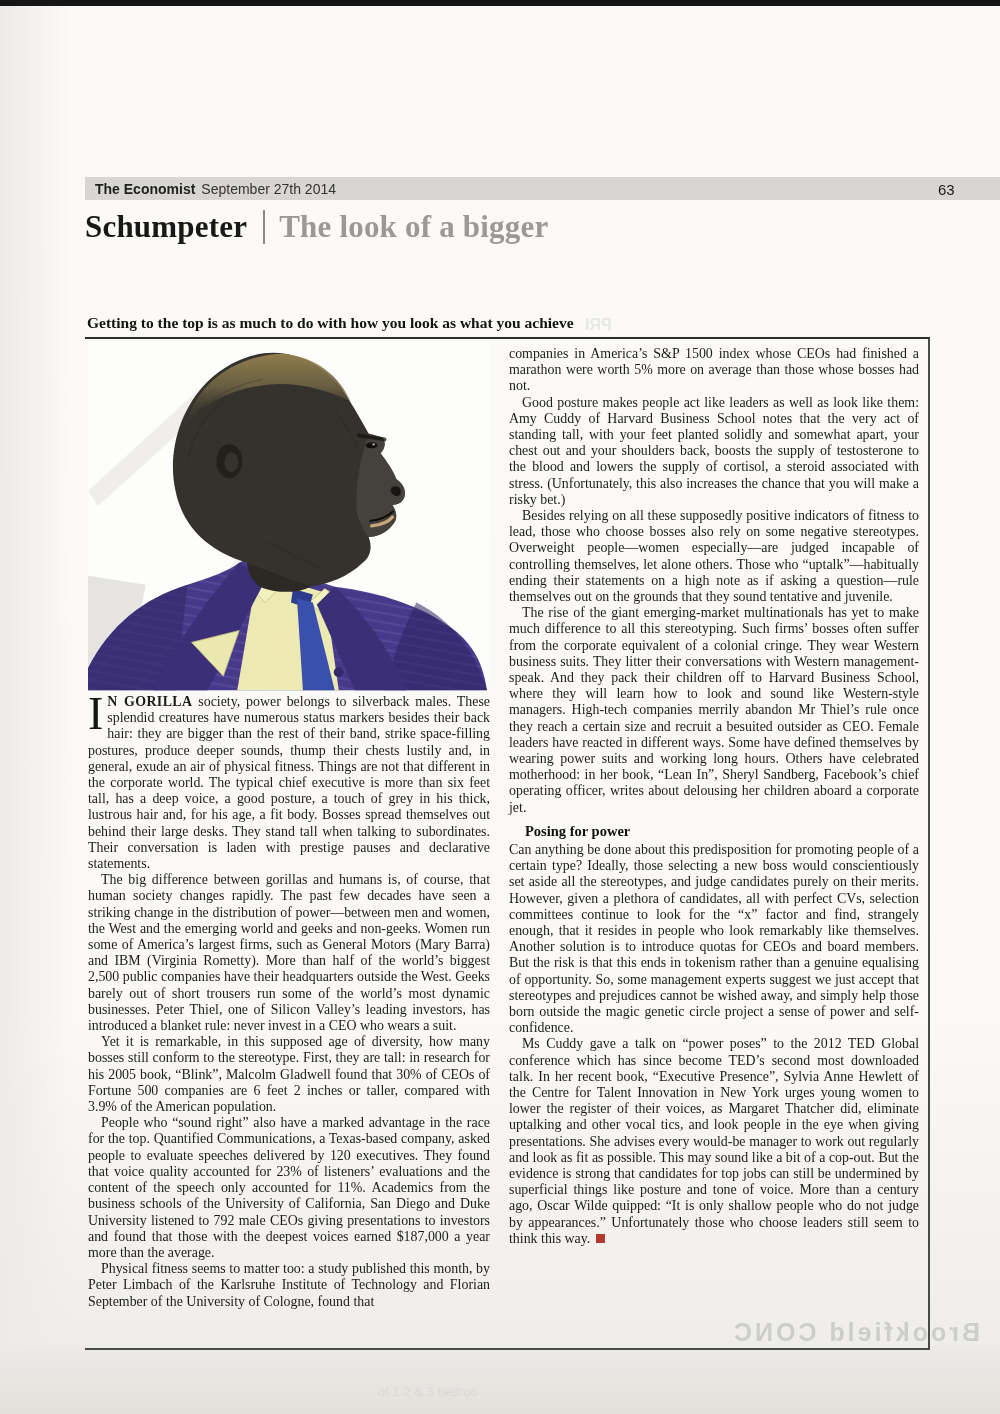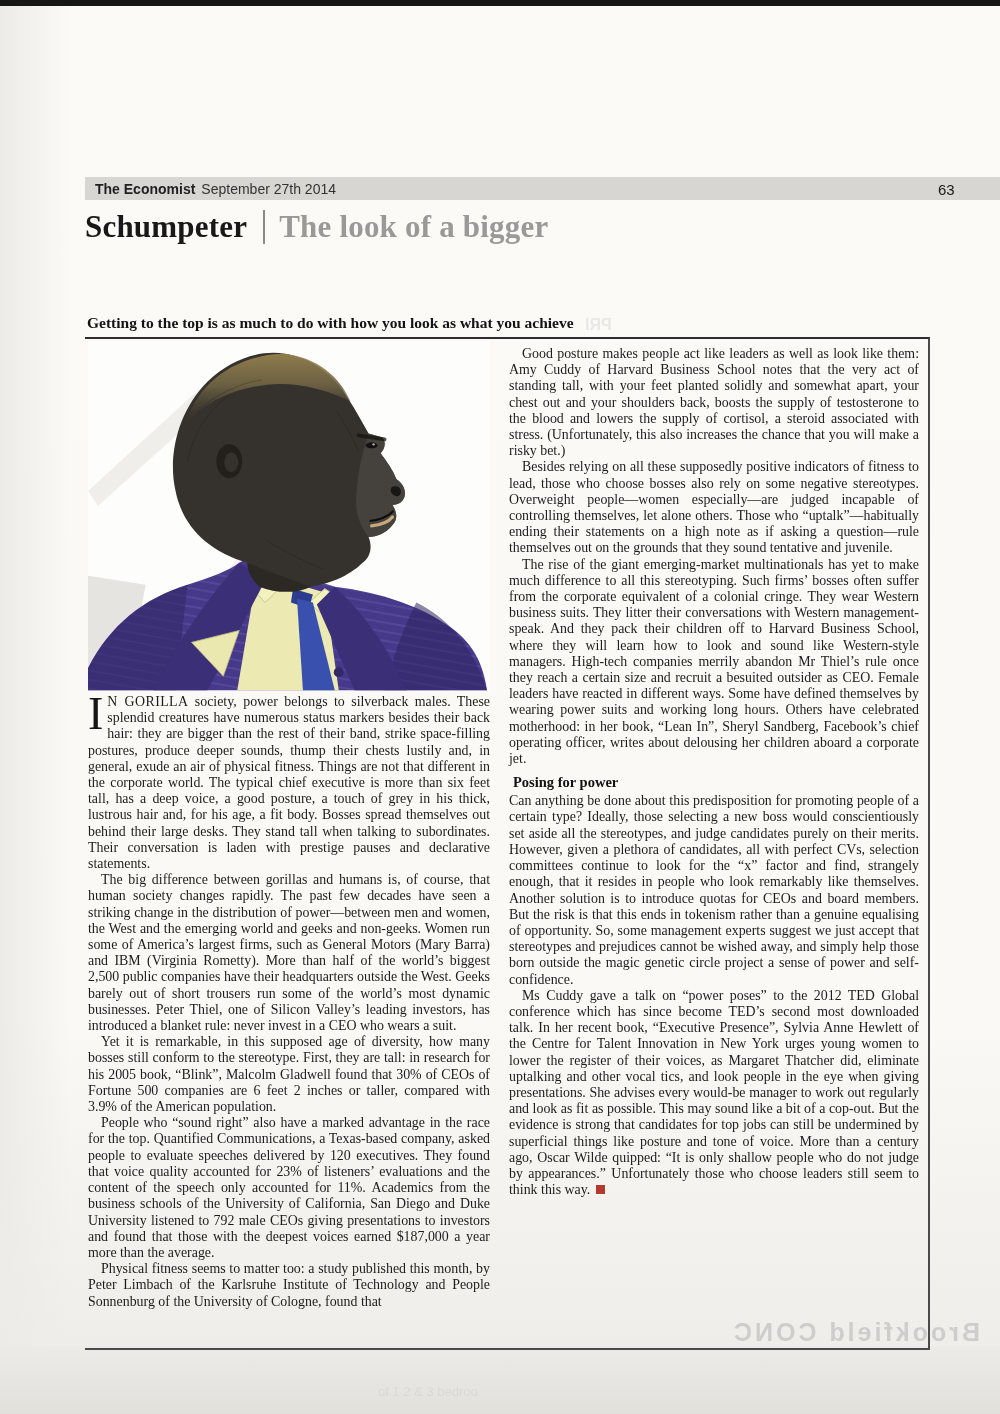"companies in America’s S&P 1500" p.para { html: none -> <p><span>companies in America’s S&amp;P 1500 index whose CEOs had finished a marathon were worth 5% more on average than those whose bosses had not.</span></p> }
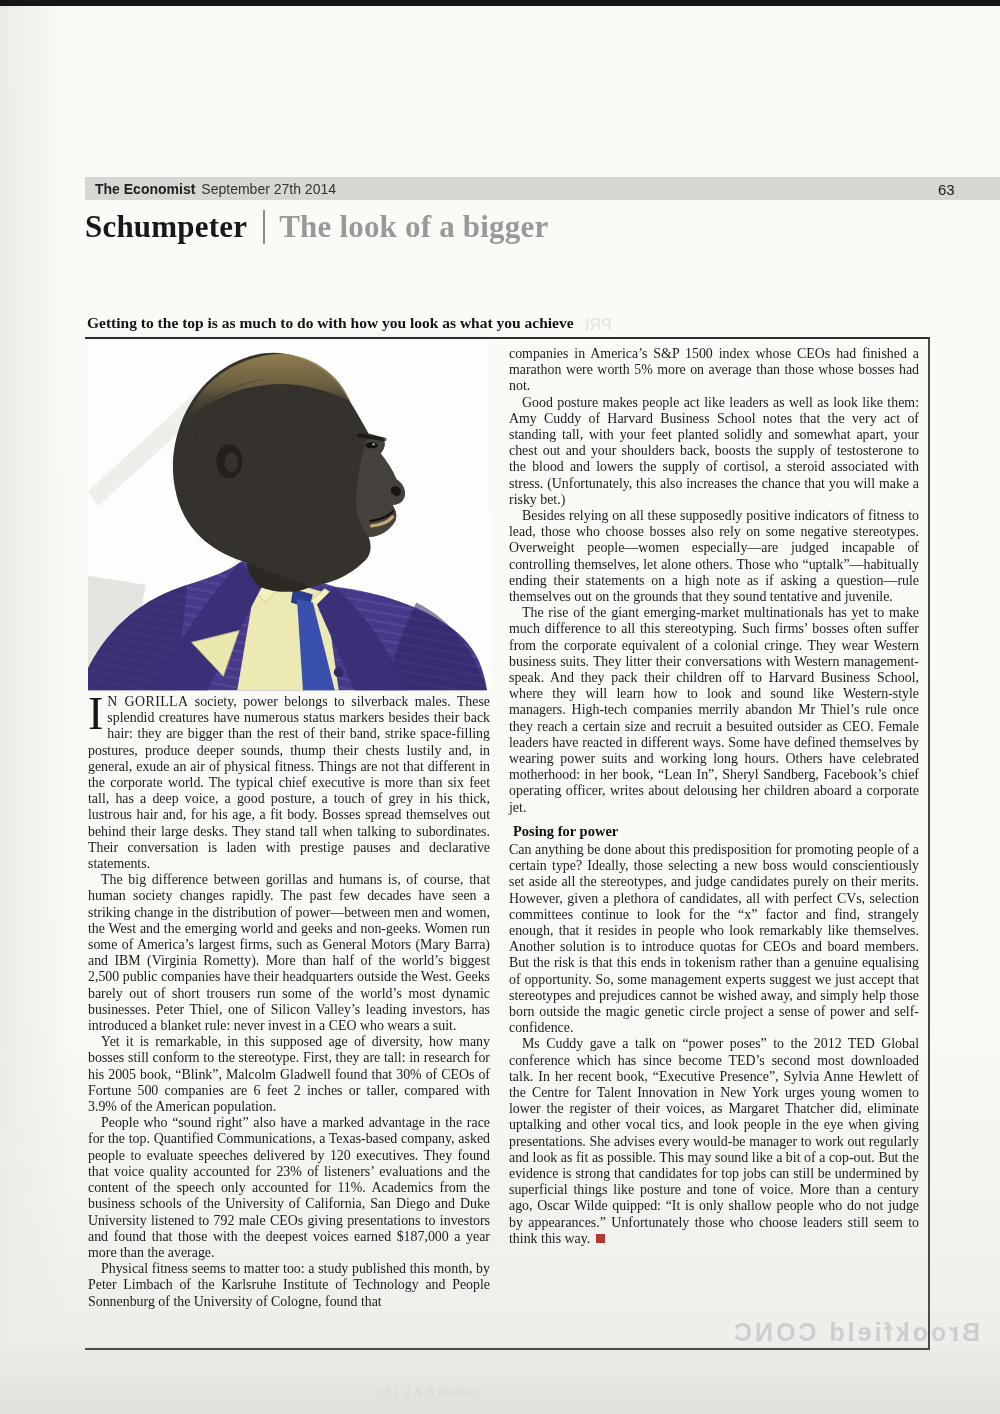"N GORILLA" .leadcaps { font-weight: none -> bold }
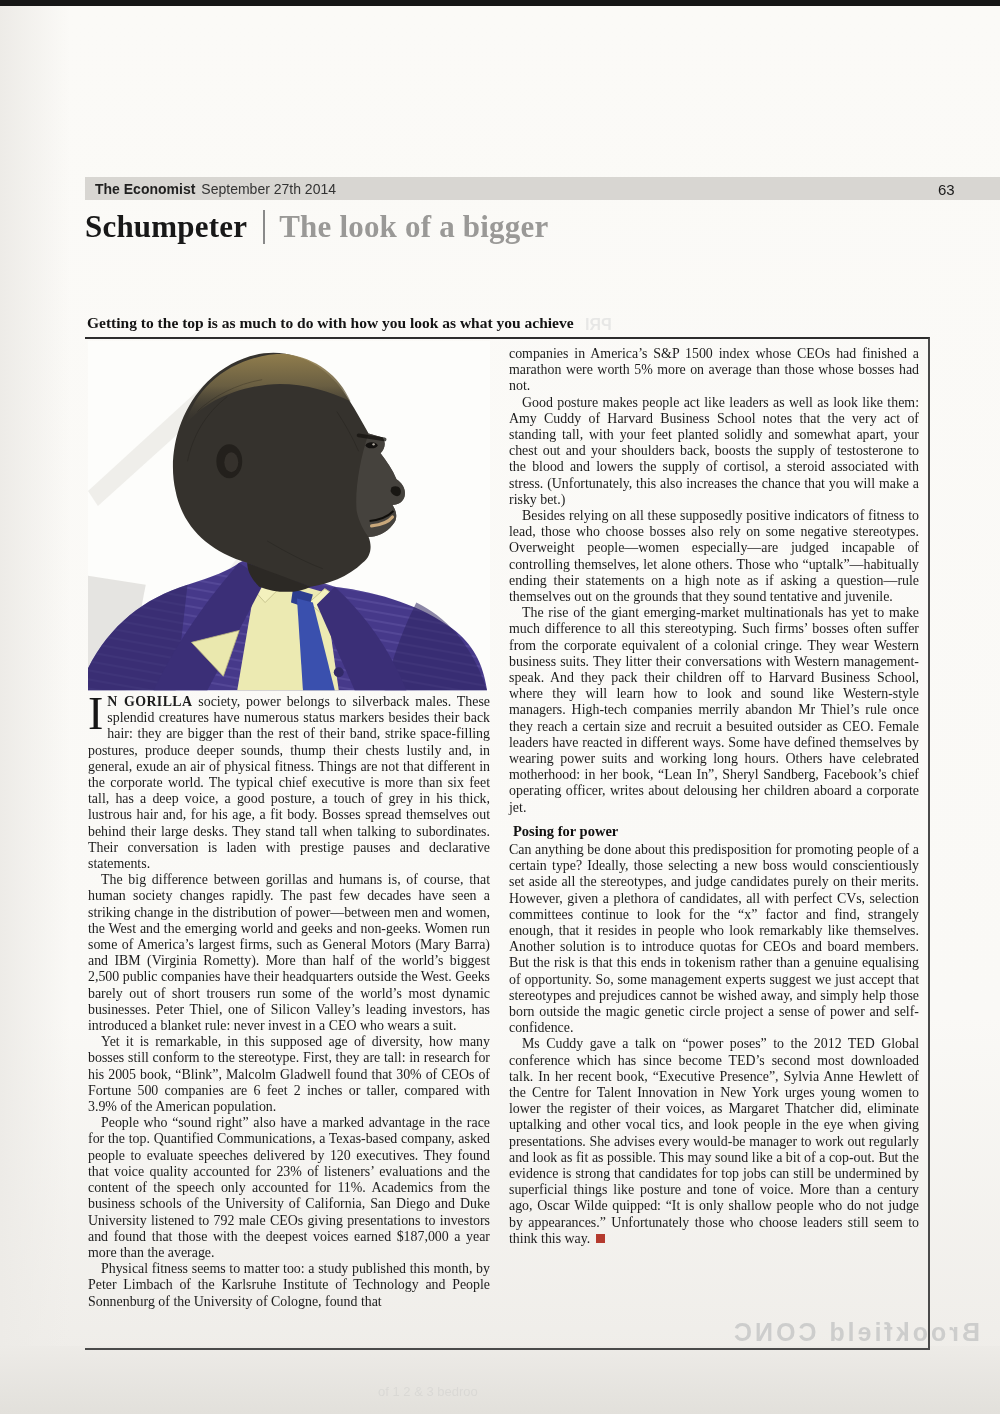"Posing for power" .crosshead { margin: 7px 0 2px 4px -> 7px 0 2px 16px }
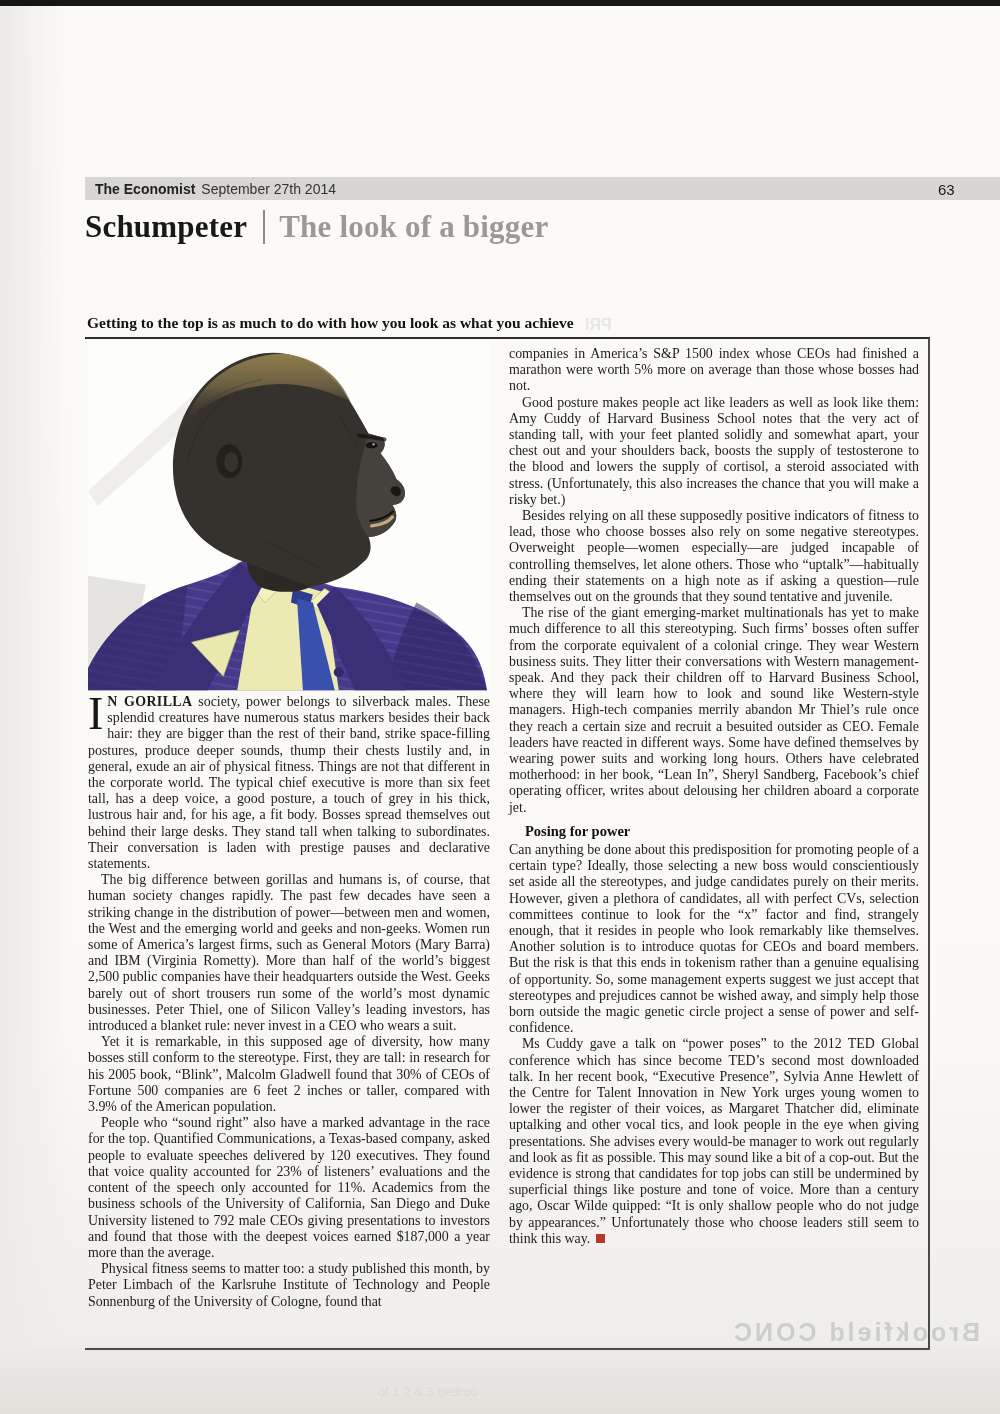"Physical fitness seems to matter" span { text: People Sonnenburg -> Florian September }
